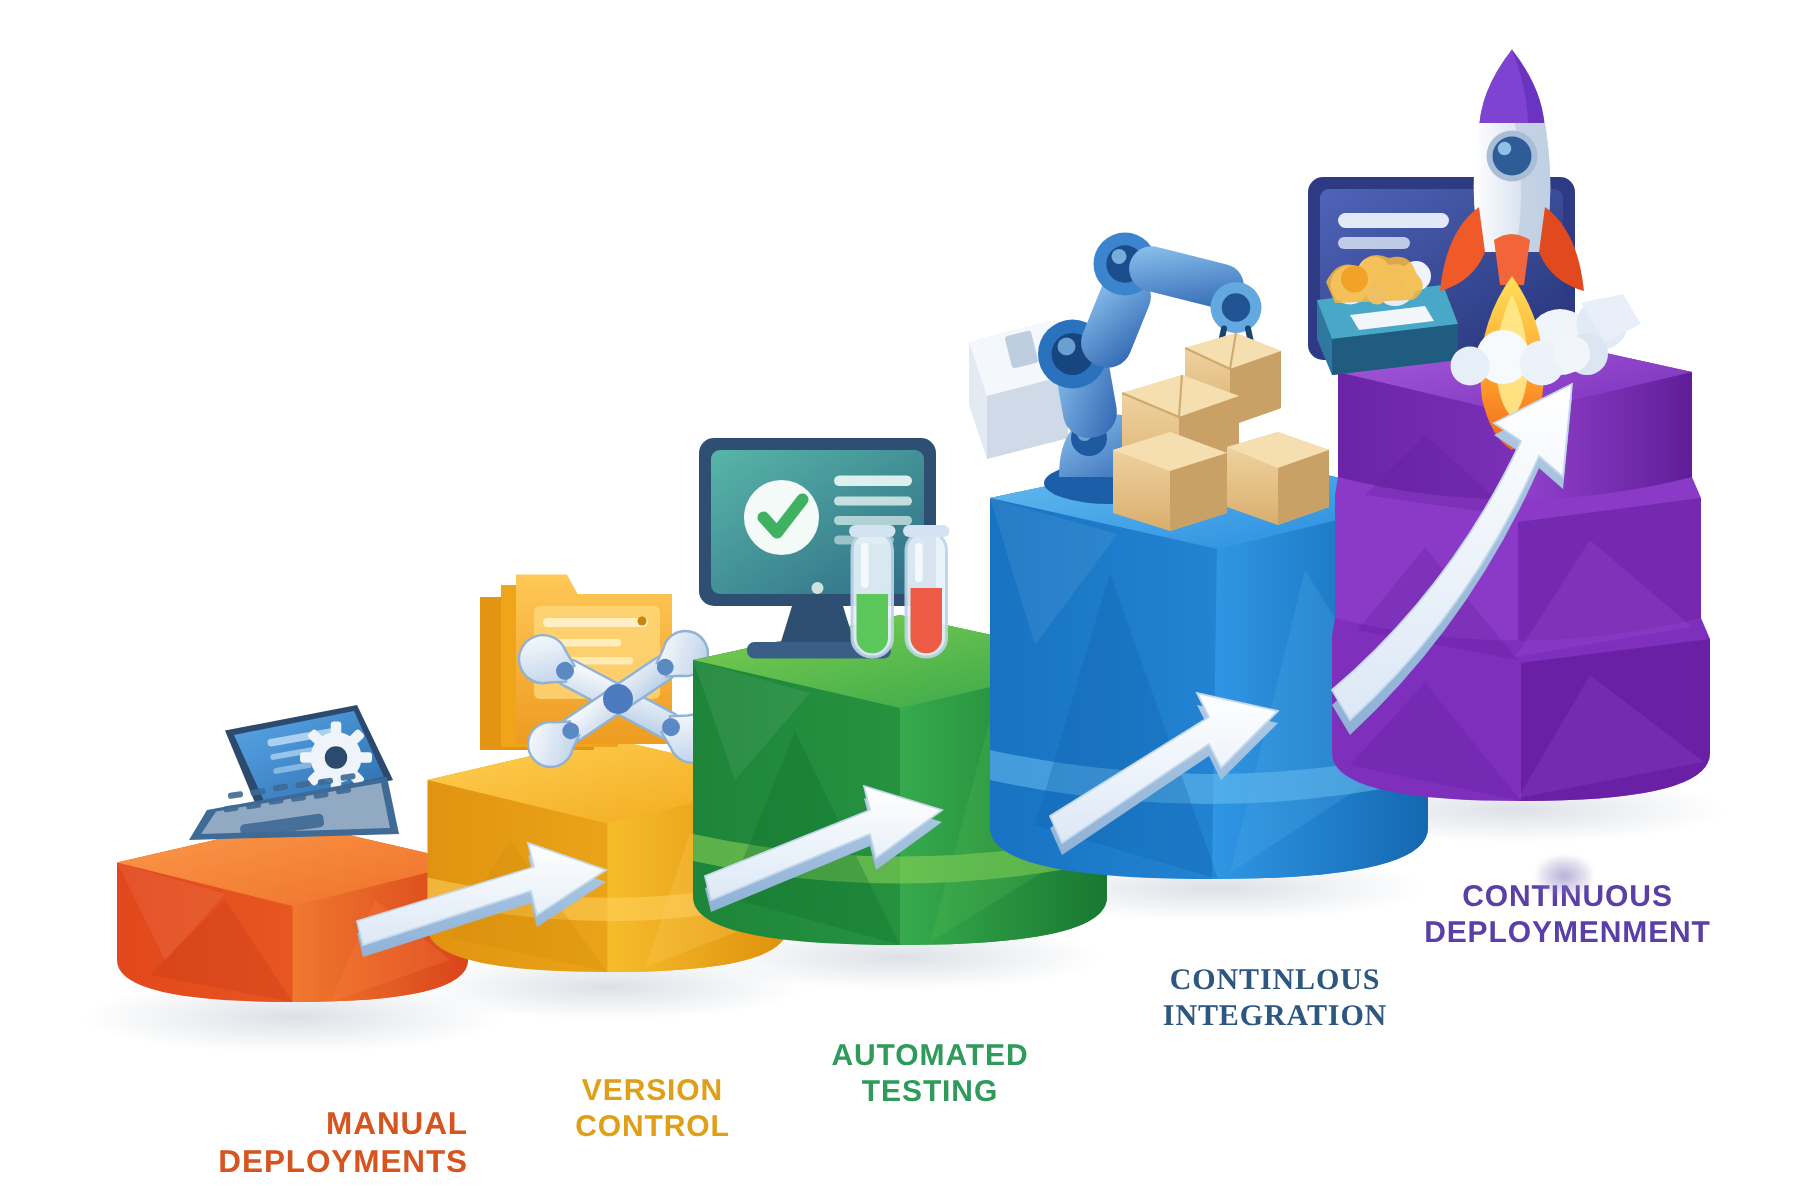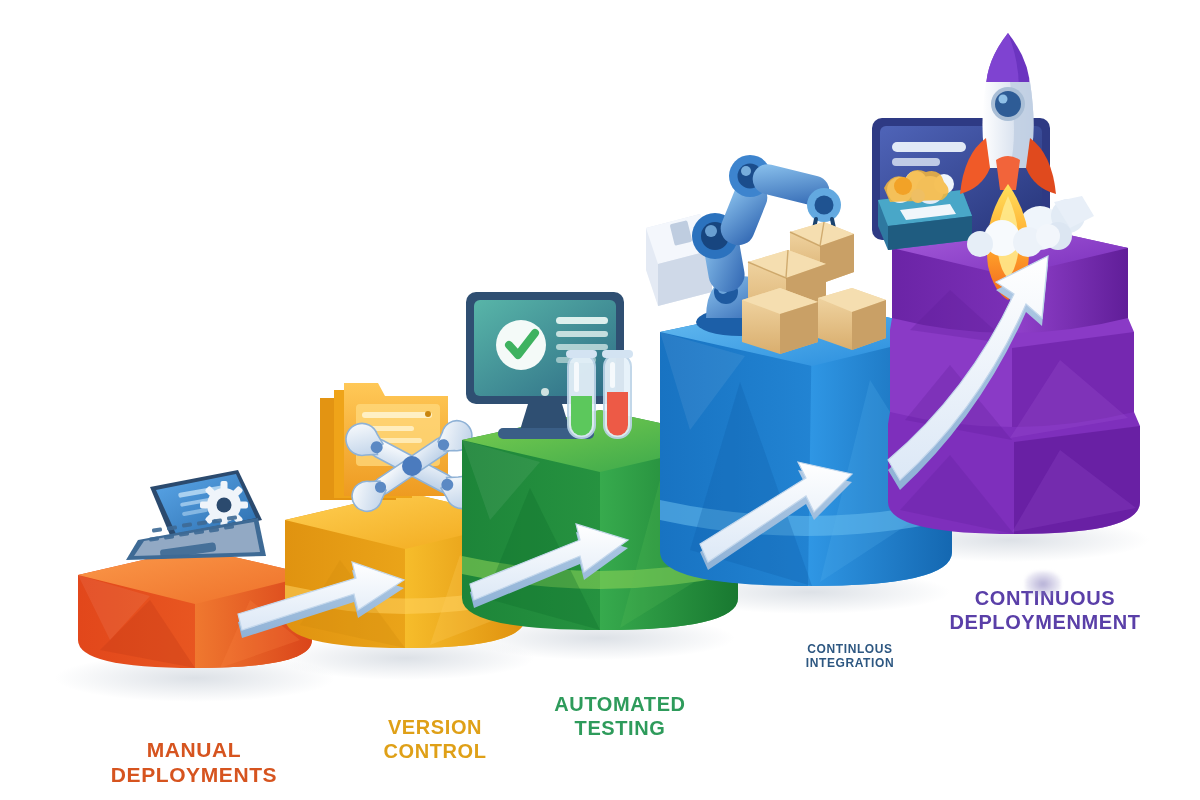"CONTINLOUS" #lbl3 { font-family: none -> Liberation Serif, serif; font-size: 12px -> 20px }
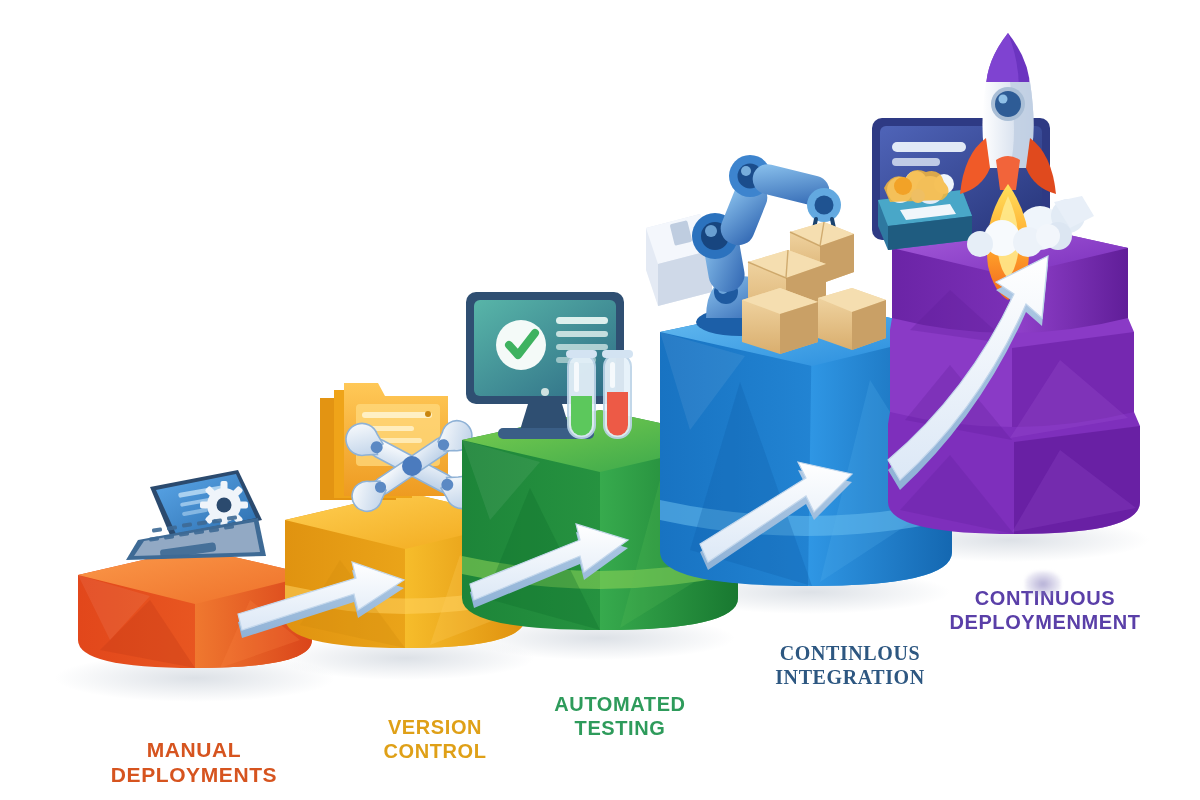"MANUAL" #lbl0 { left: 44px -> 12px; text-align: none -> right }
